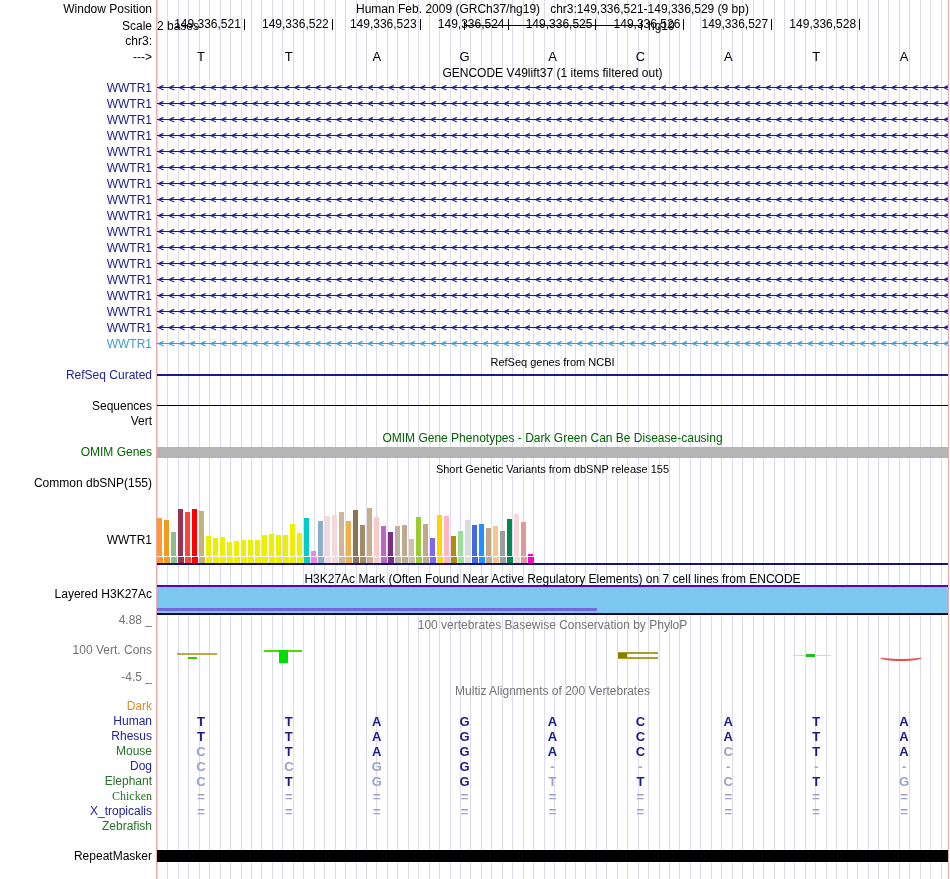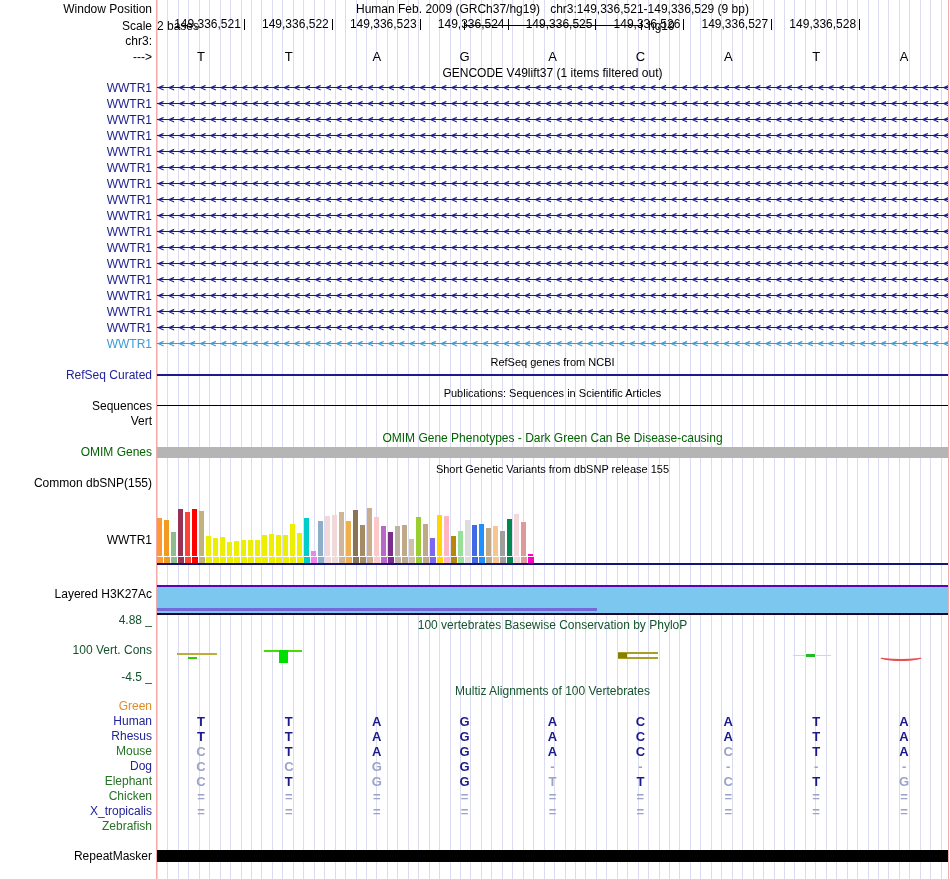"Publications: Sequences in Scientific" div.title { html: <div>Publications: Sequences in Scientific Articles</div> -> none }
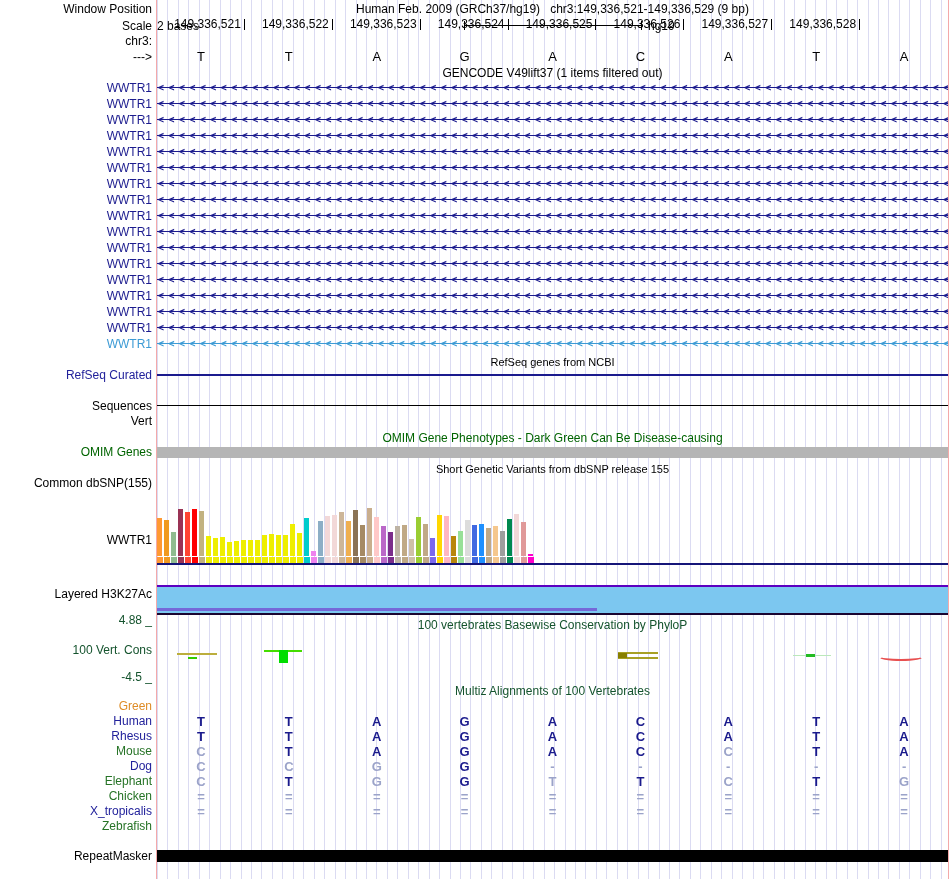"H3K27Ac Mark (Often Found Near" div.title { html: none -> <div>H3K27Ac Mark (Often Found Near Active Regulatory Elements) on 7 cell lines from ENCODE</div> }
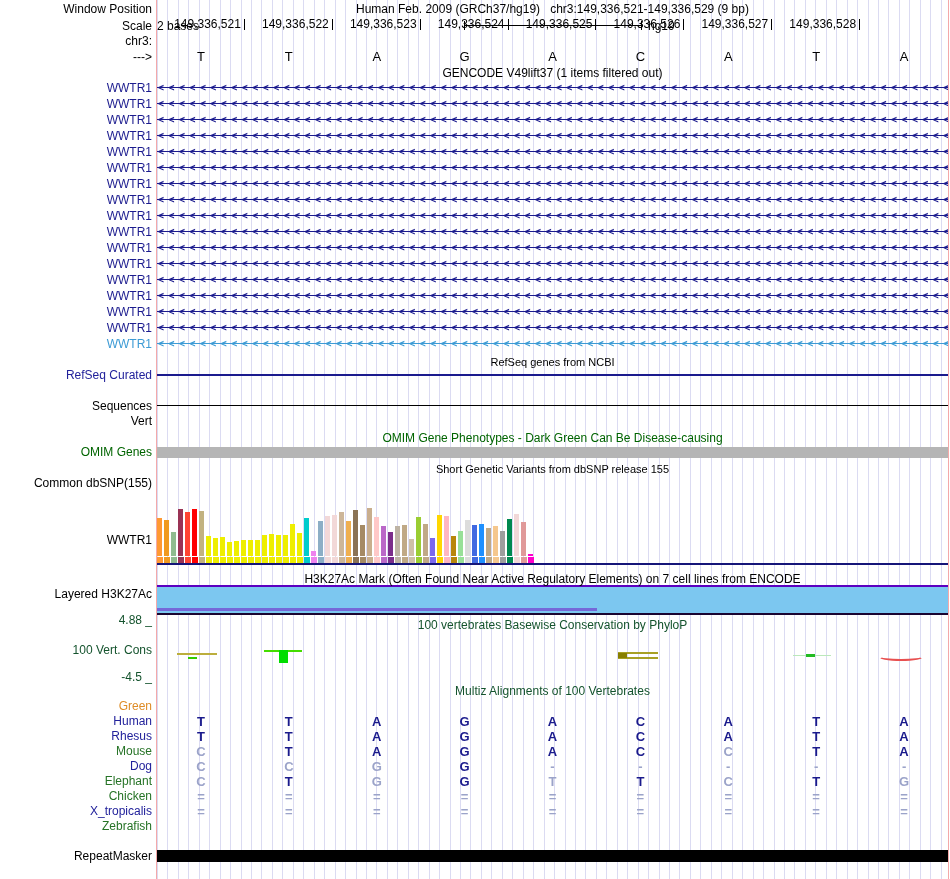"4.88 _" .blue { color: #14532d -> #737373 }
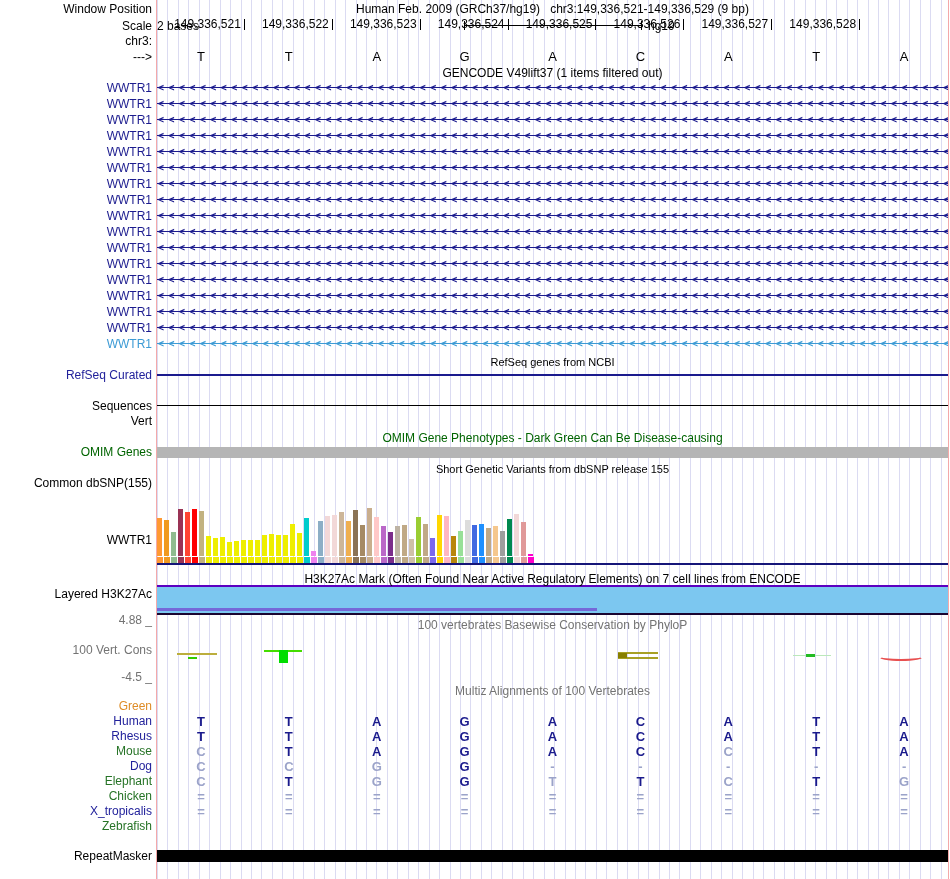"Multiz Alignments of 100 Vertebrates" div.title { text: 100 -> 200 }
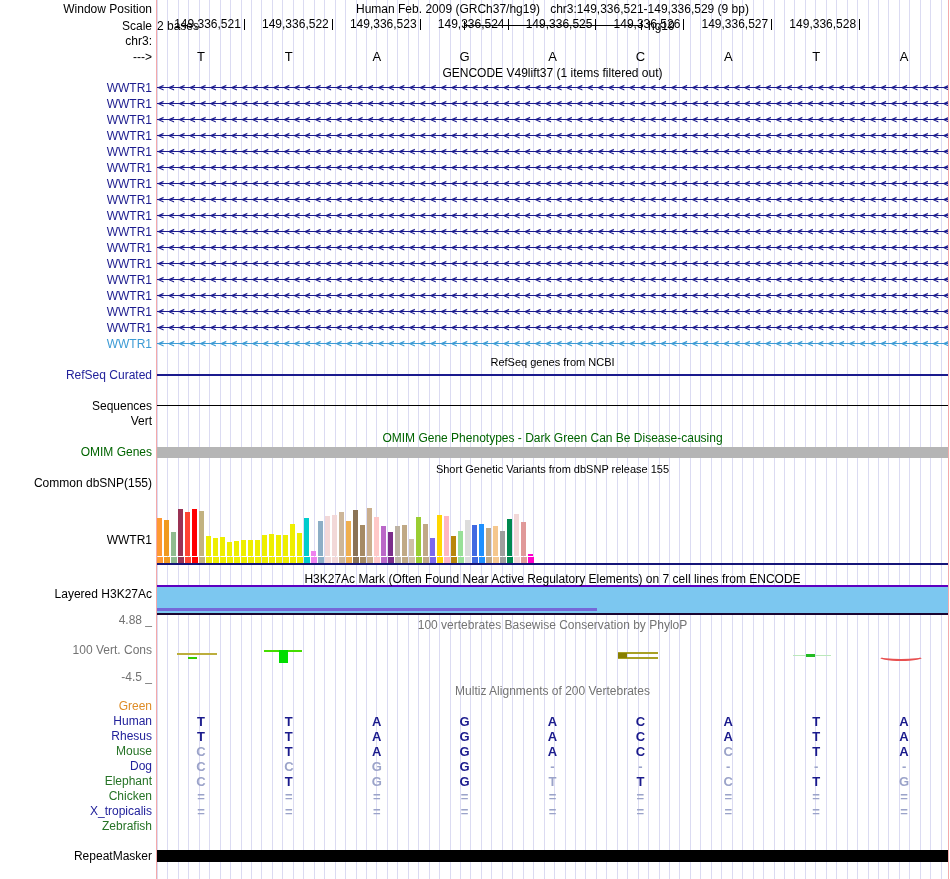"Green" span.mz-label { text: Green -> Dark }
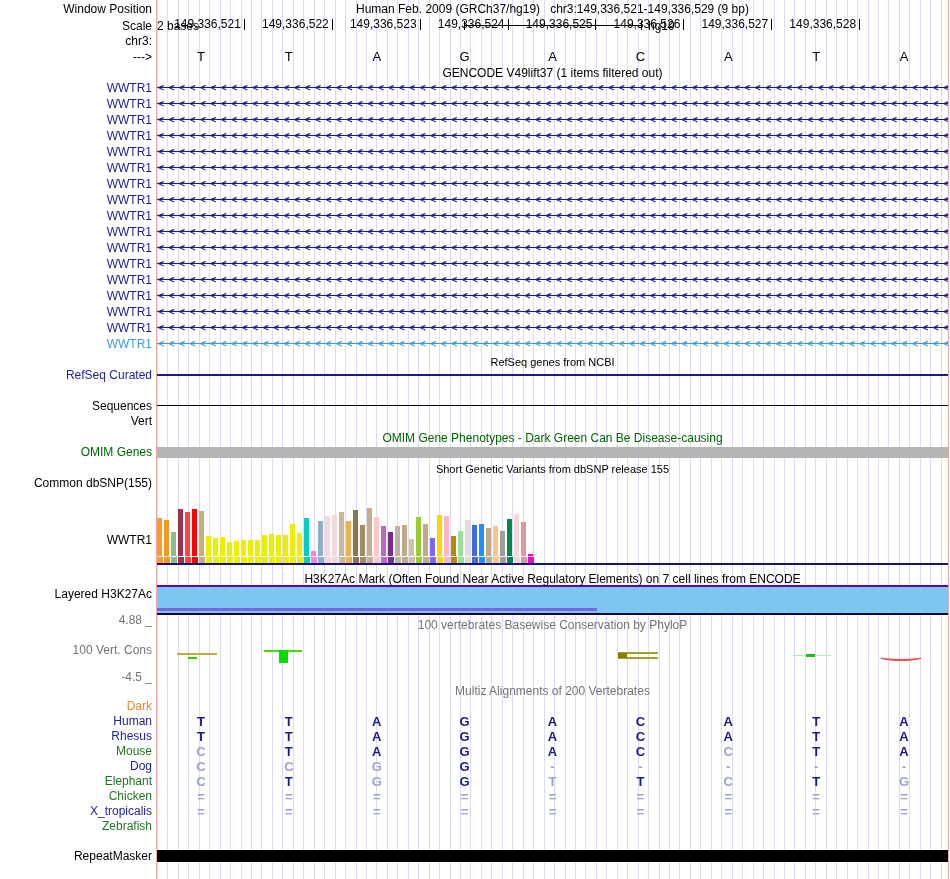"Chicken" span.mz-label { font-family: none -> Liberation Serif, serif }
